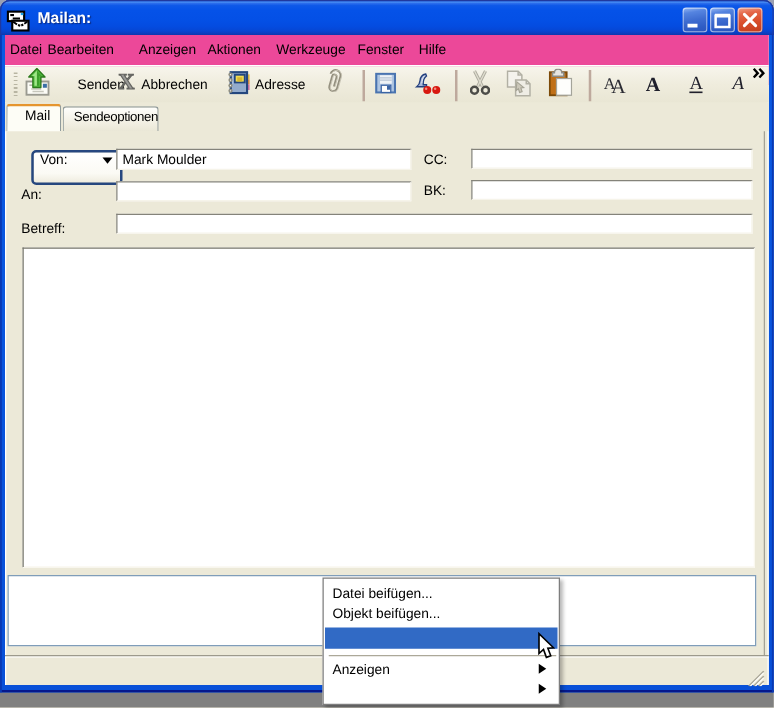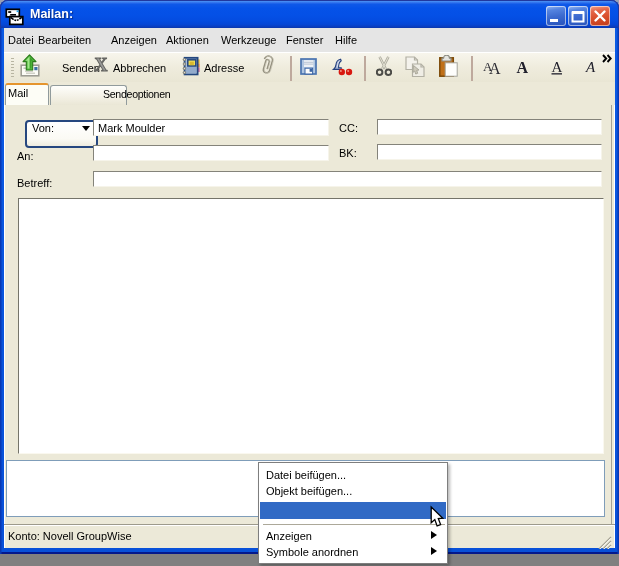"Datei" #menubar { background: #e5e5e5 -> #ec4899 }
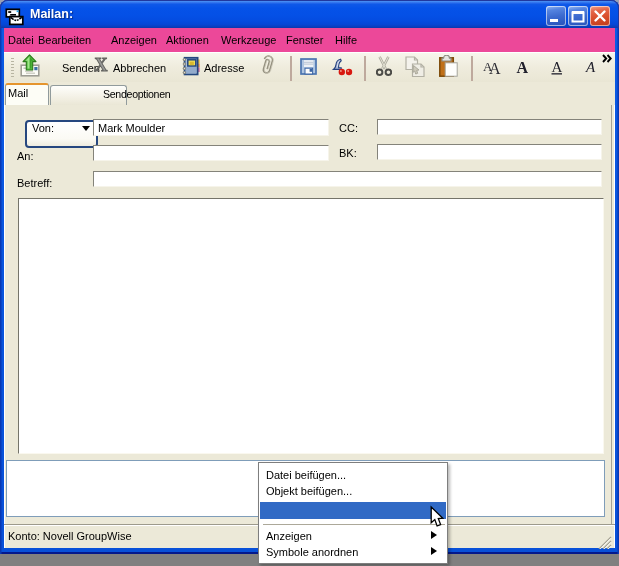"Mail" span.abs { left: 4px -> 16px }
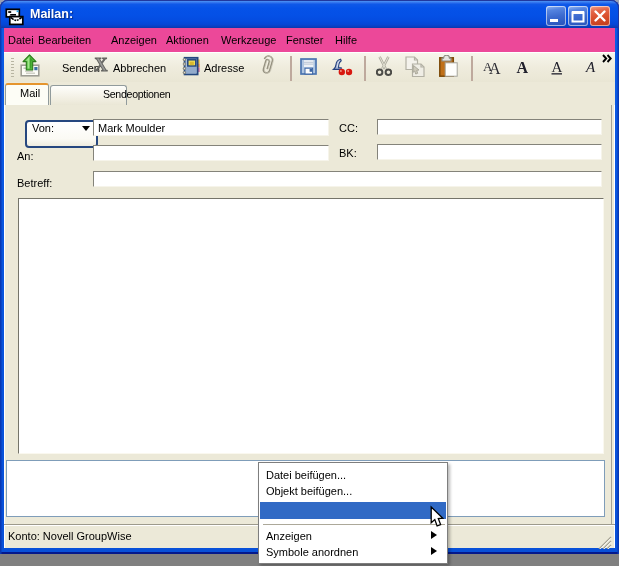"Sendeoptionen" span.abs { margin-left: 44px -> none }
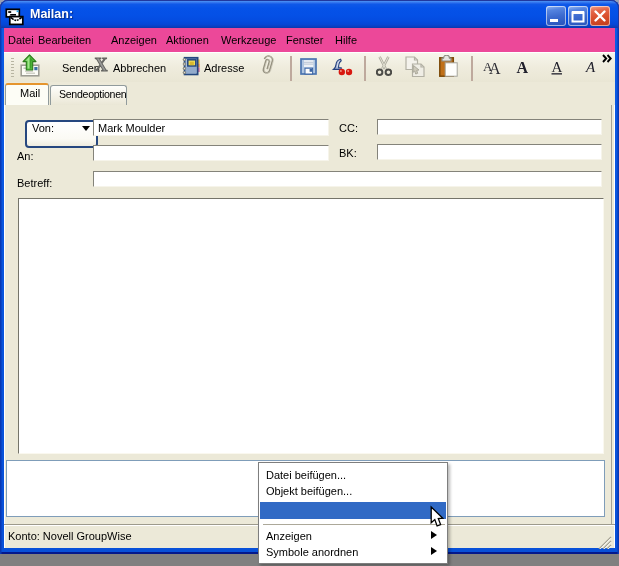"Konto: Novell GroupWise" span { html: <span>Konto: Novell GroupWise</span> -> none }
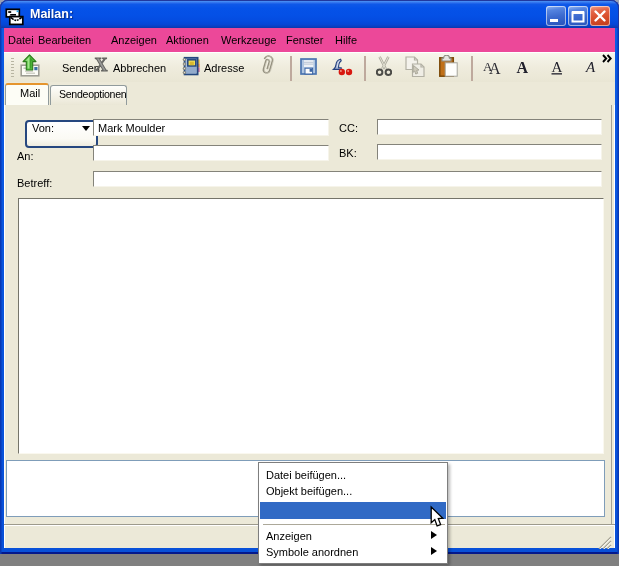"Symbole anordnen" span.citem { html: <span>Symbole anordnen</span> -> none }
